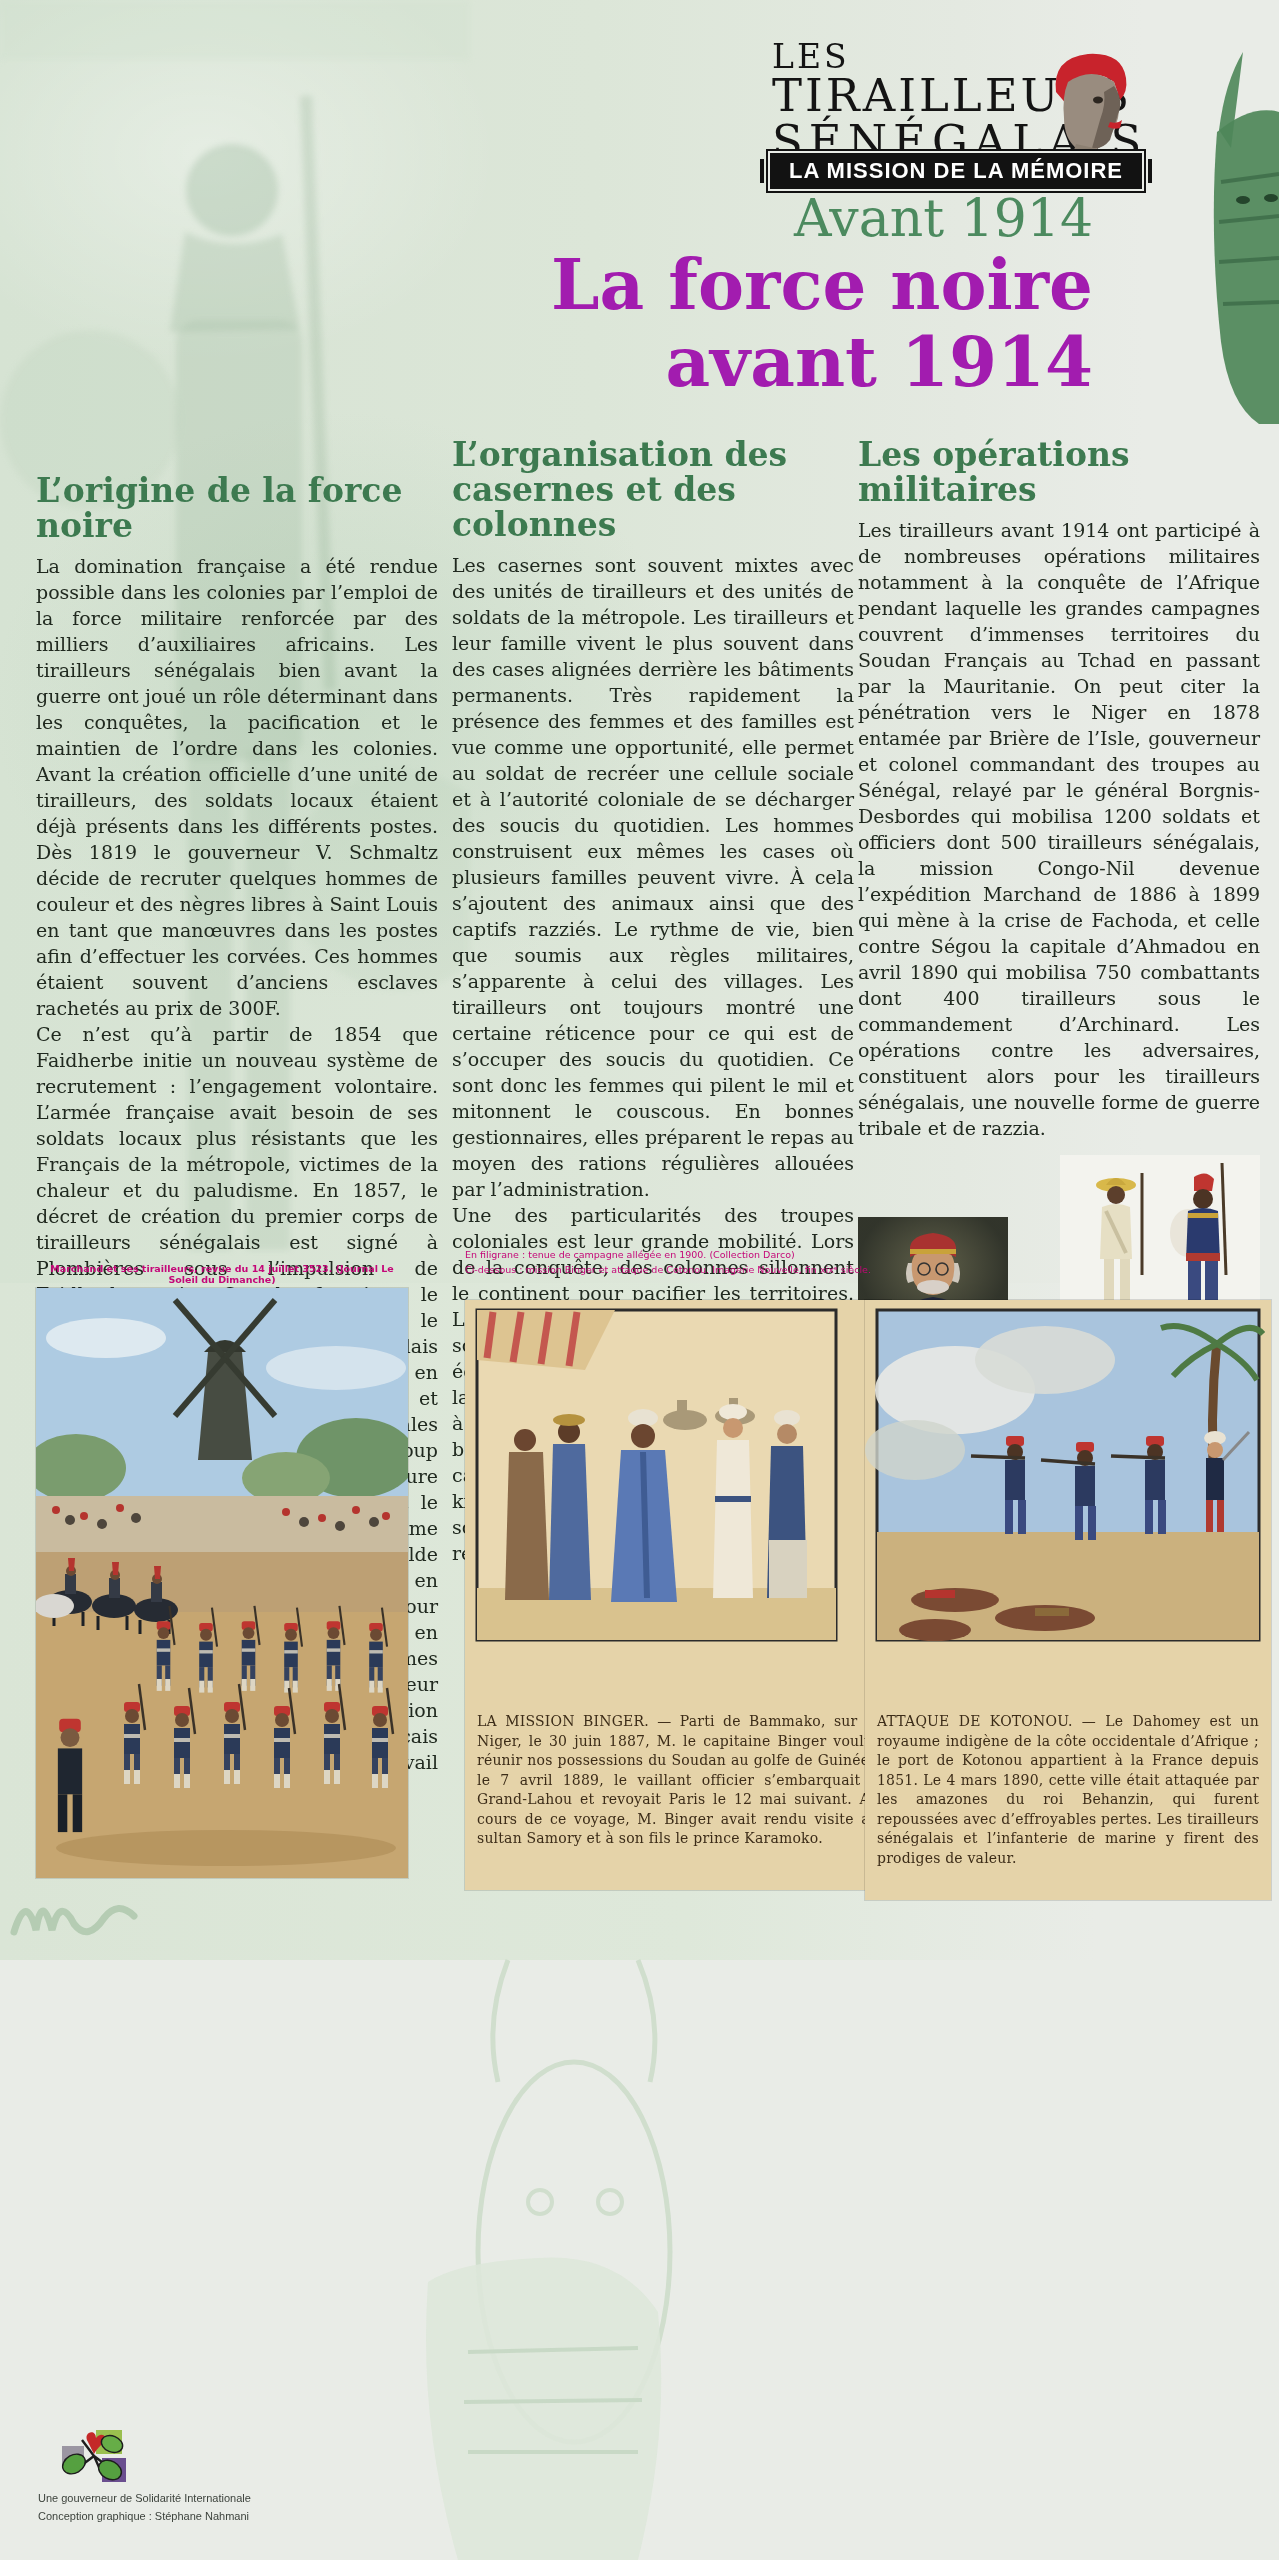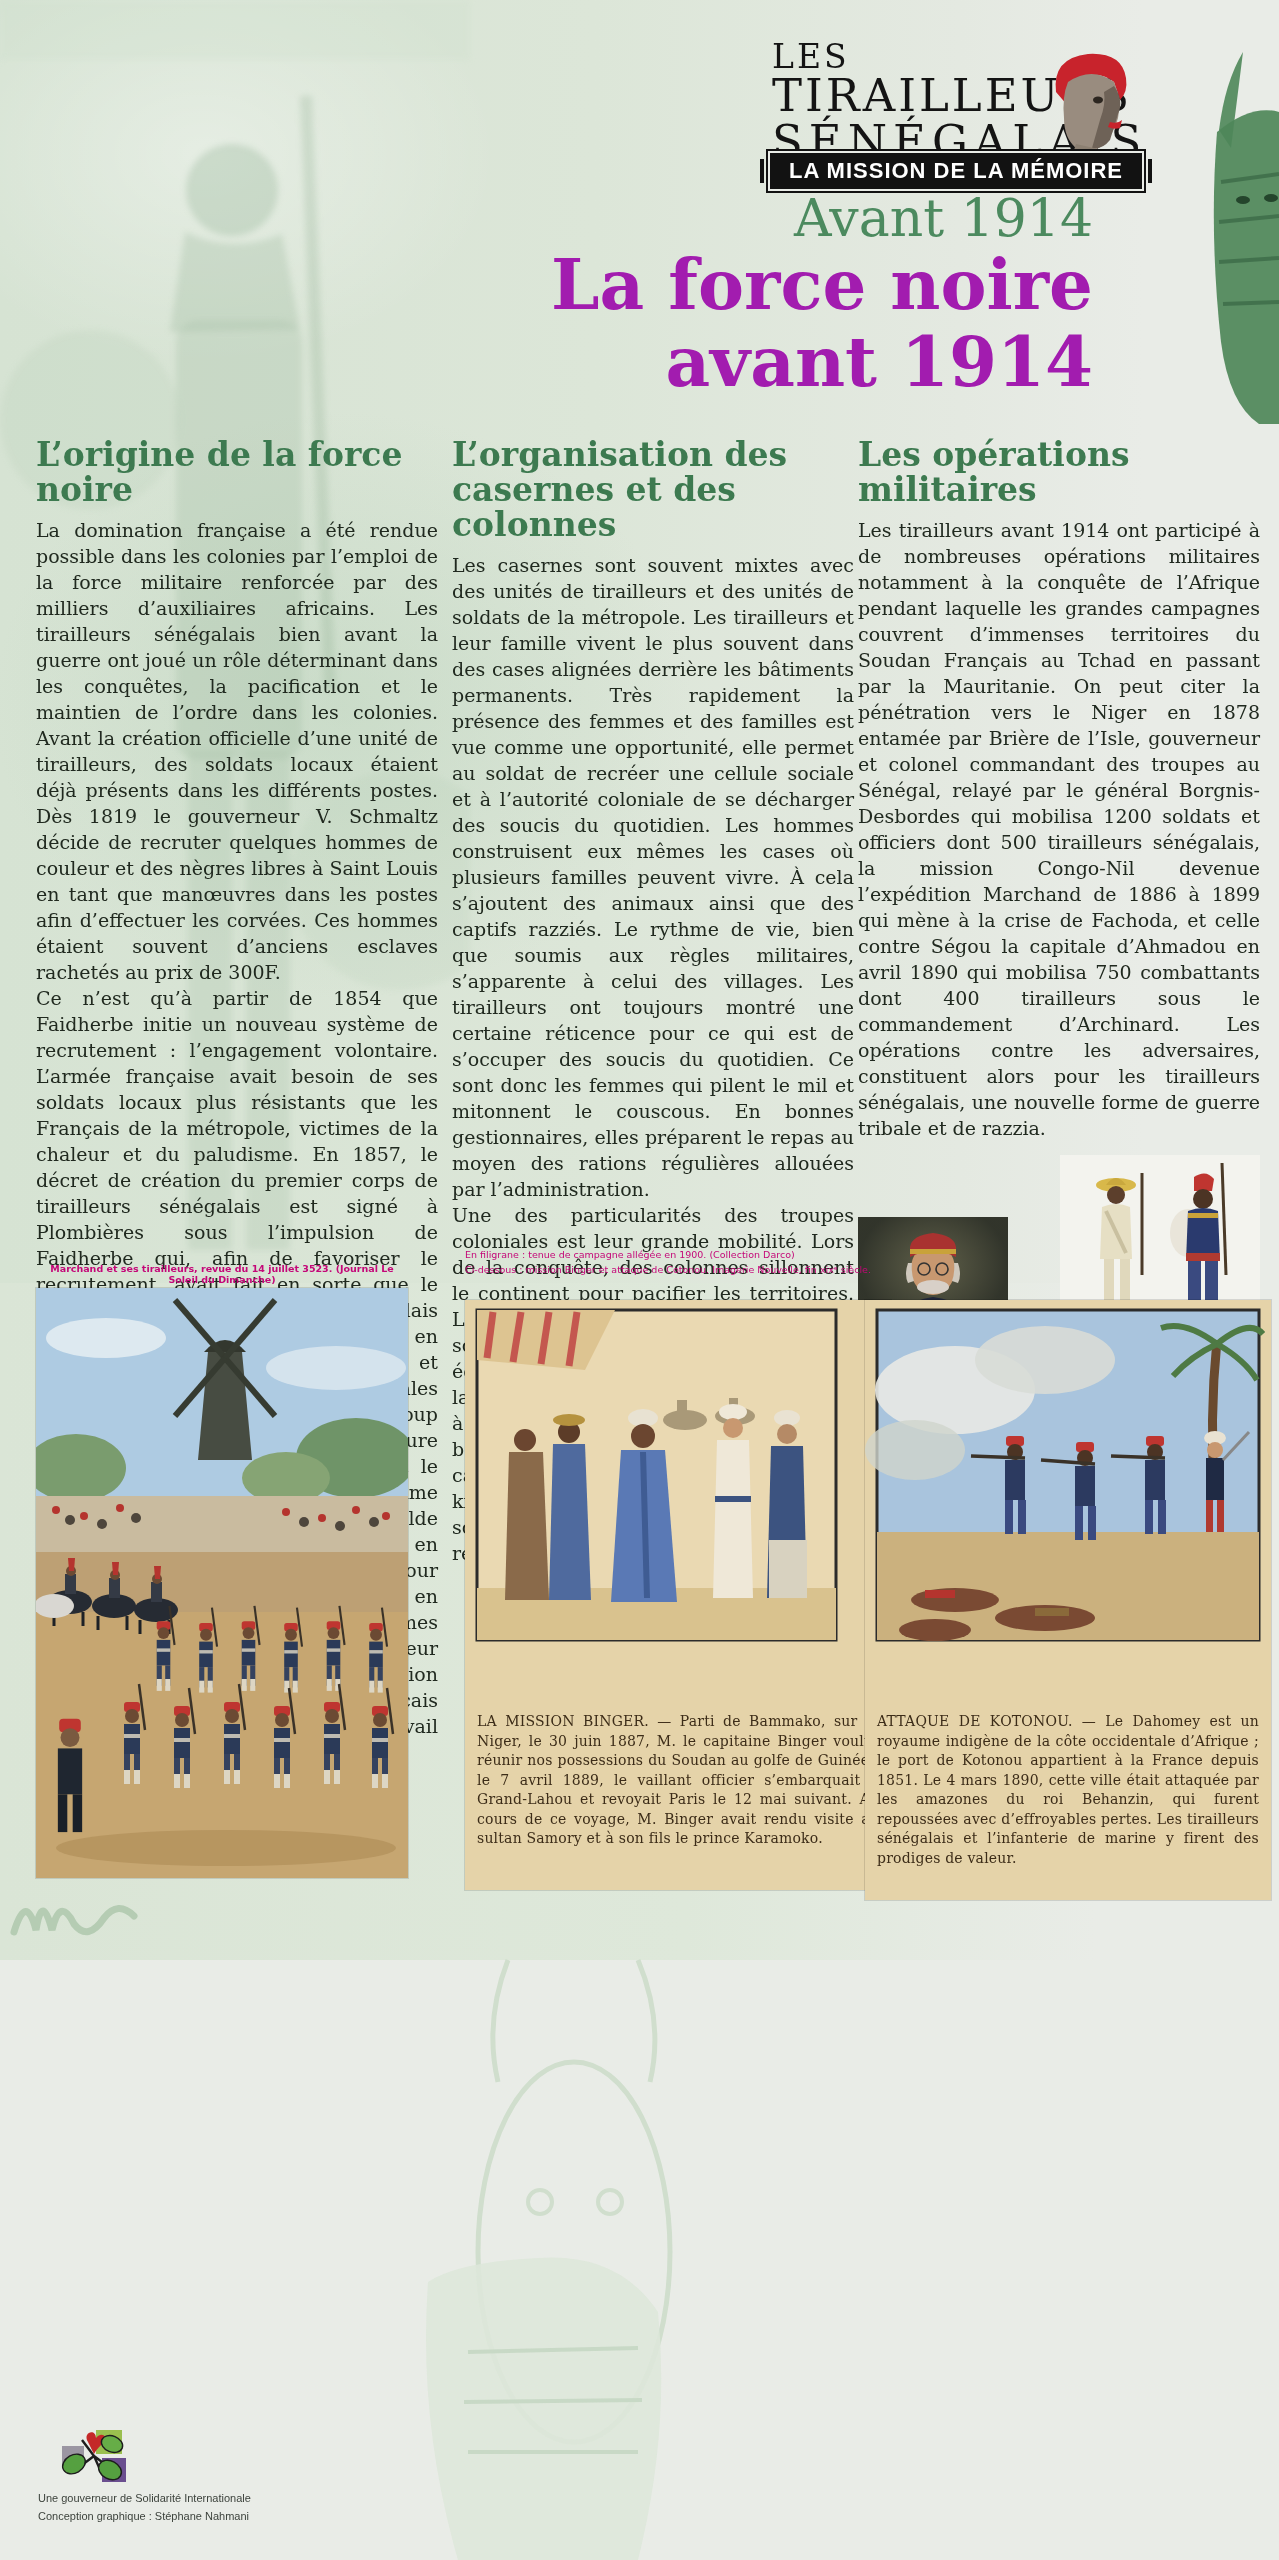"L’origine de la force noire" .col1 { margin-top: none -> 36px }
